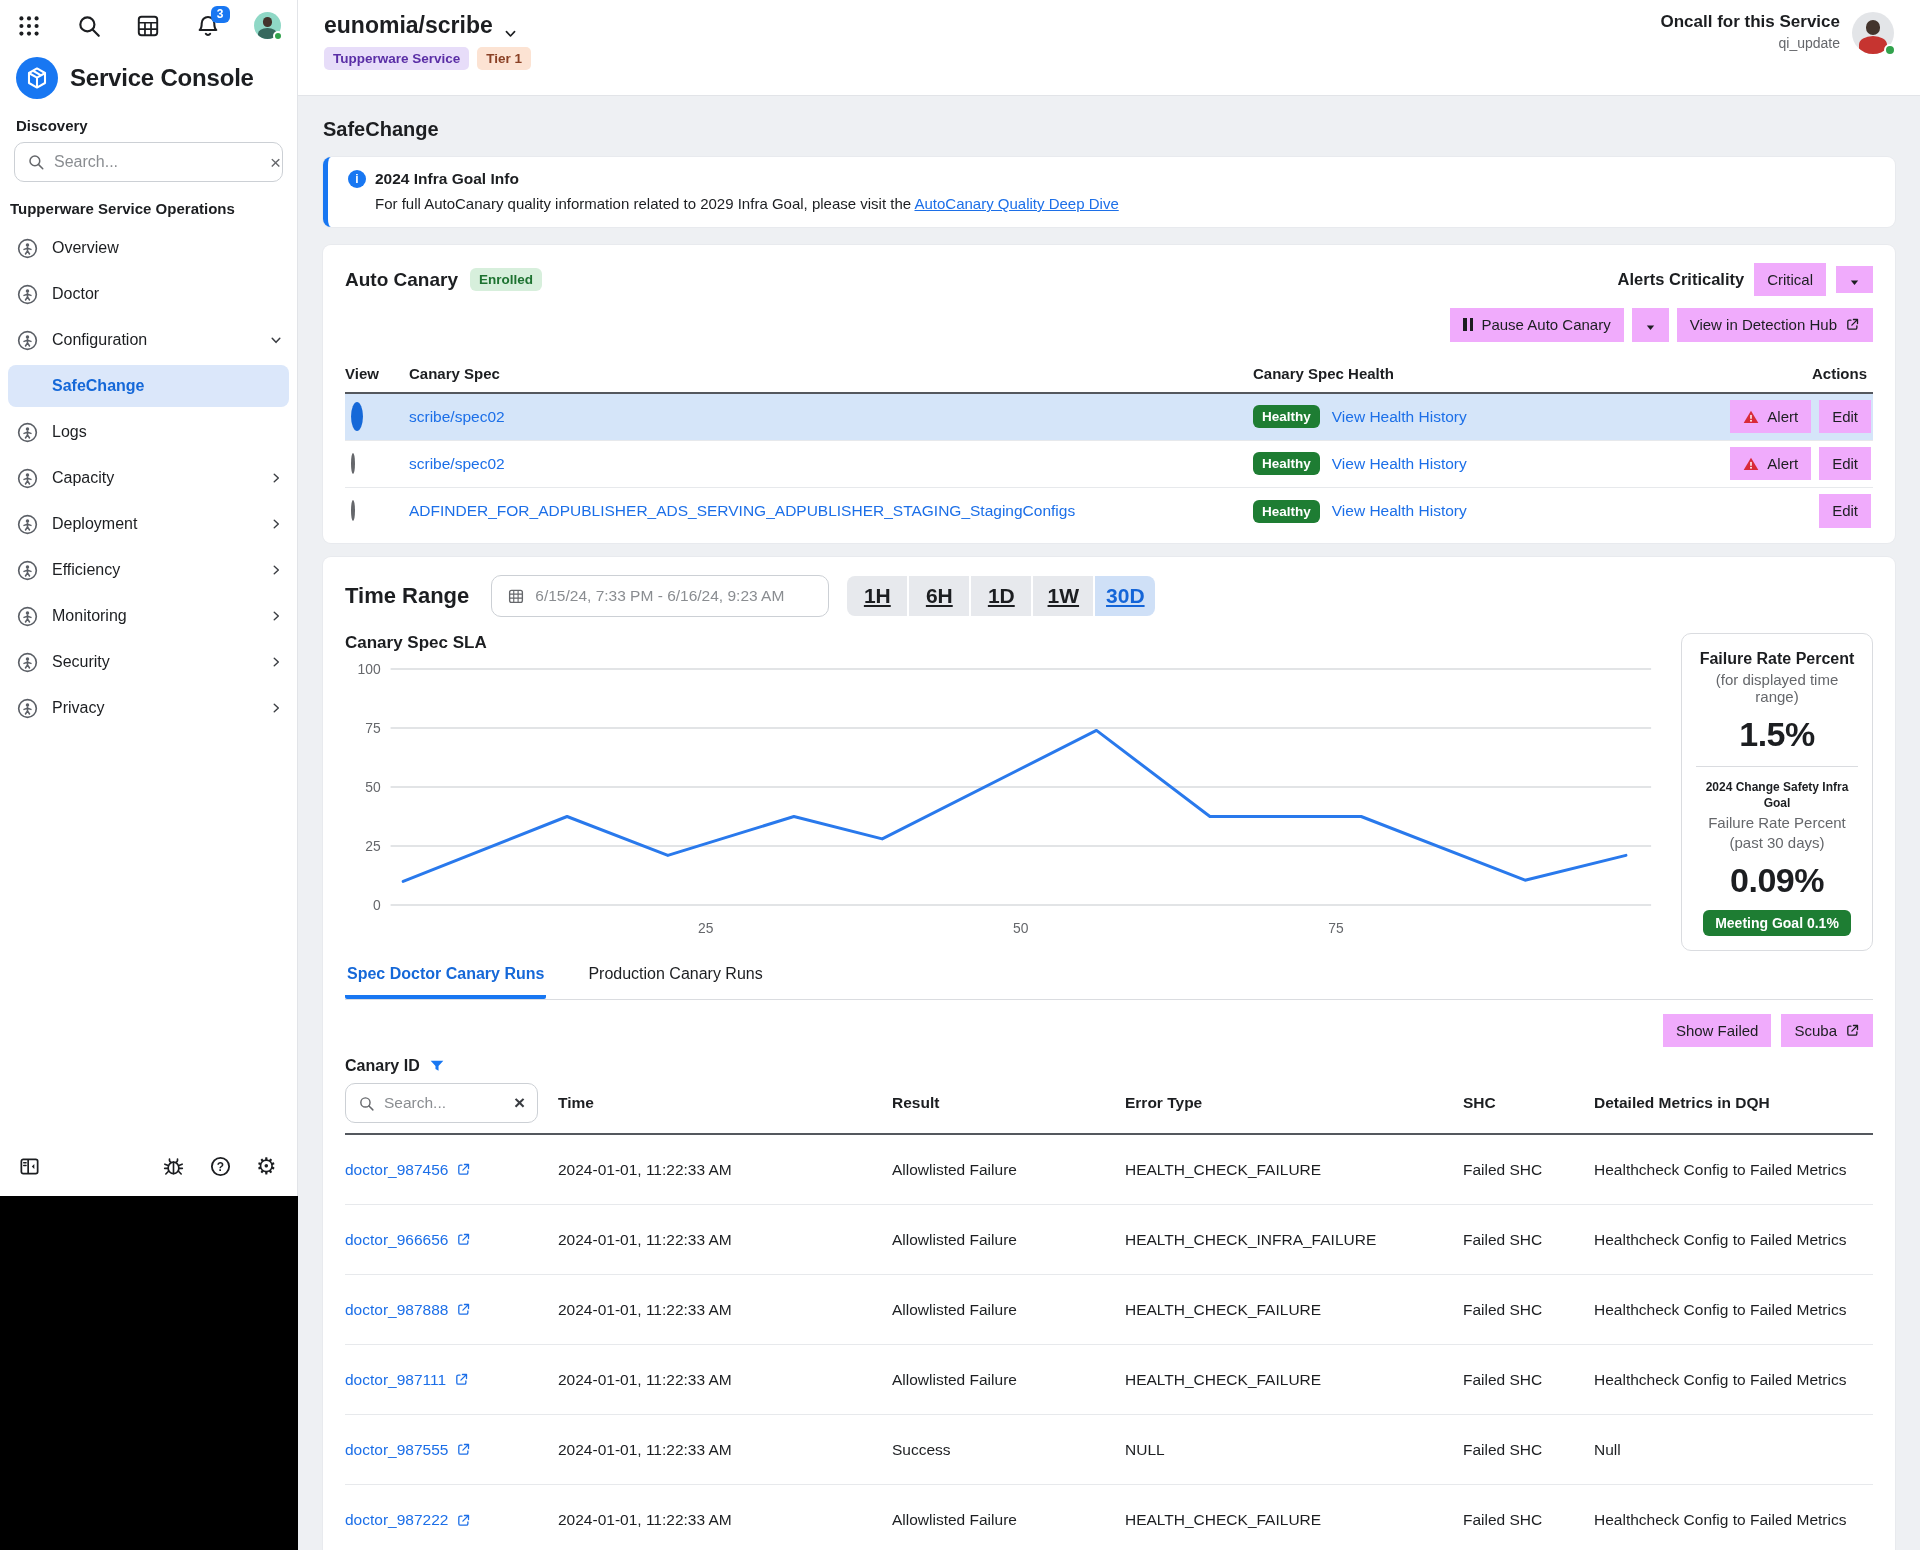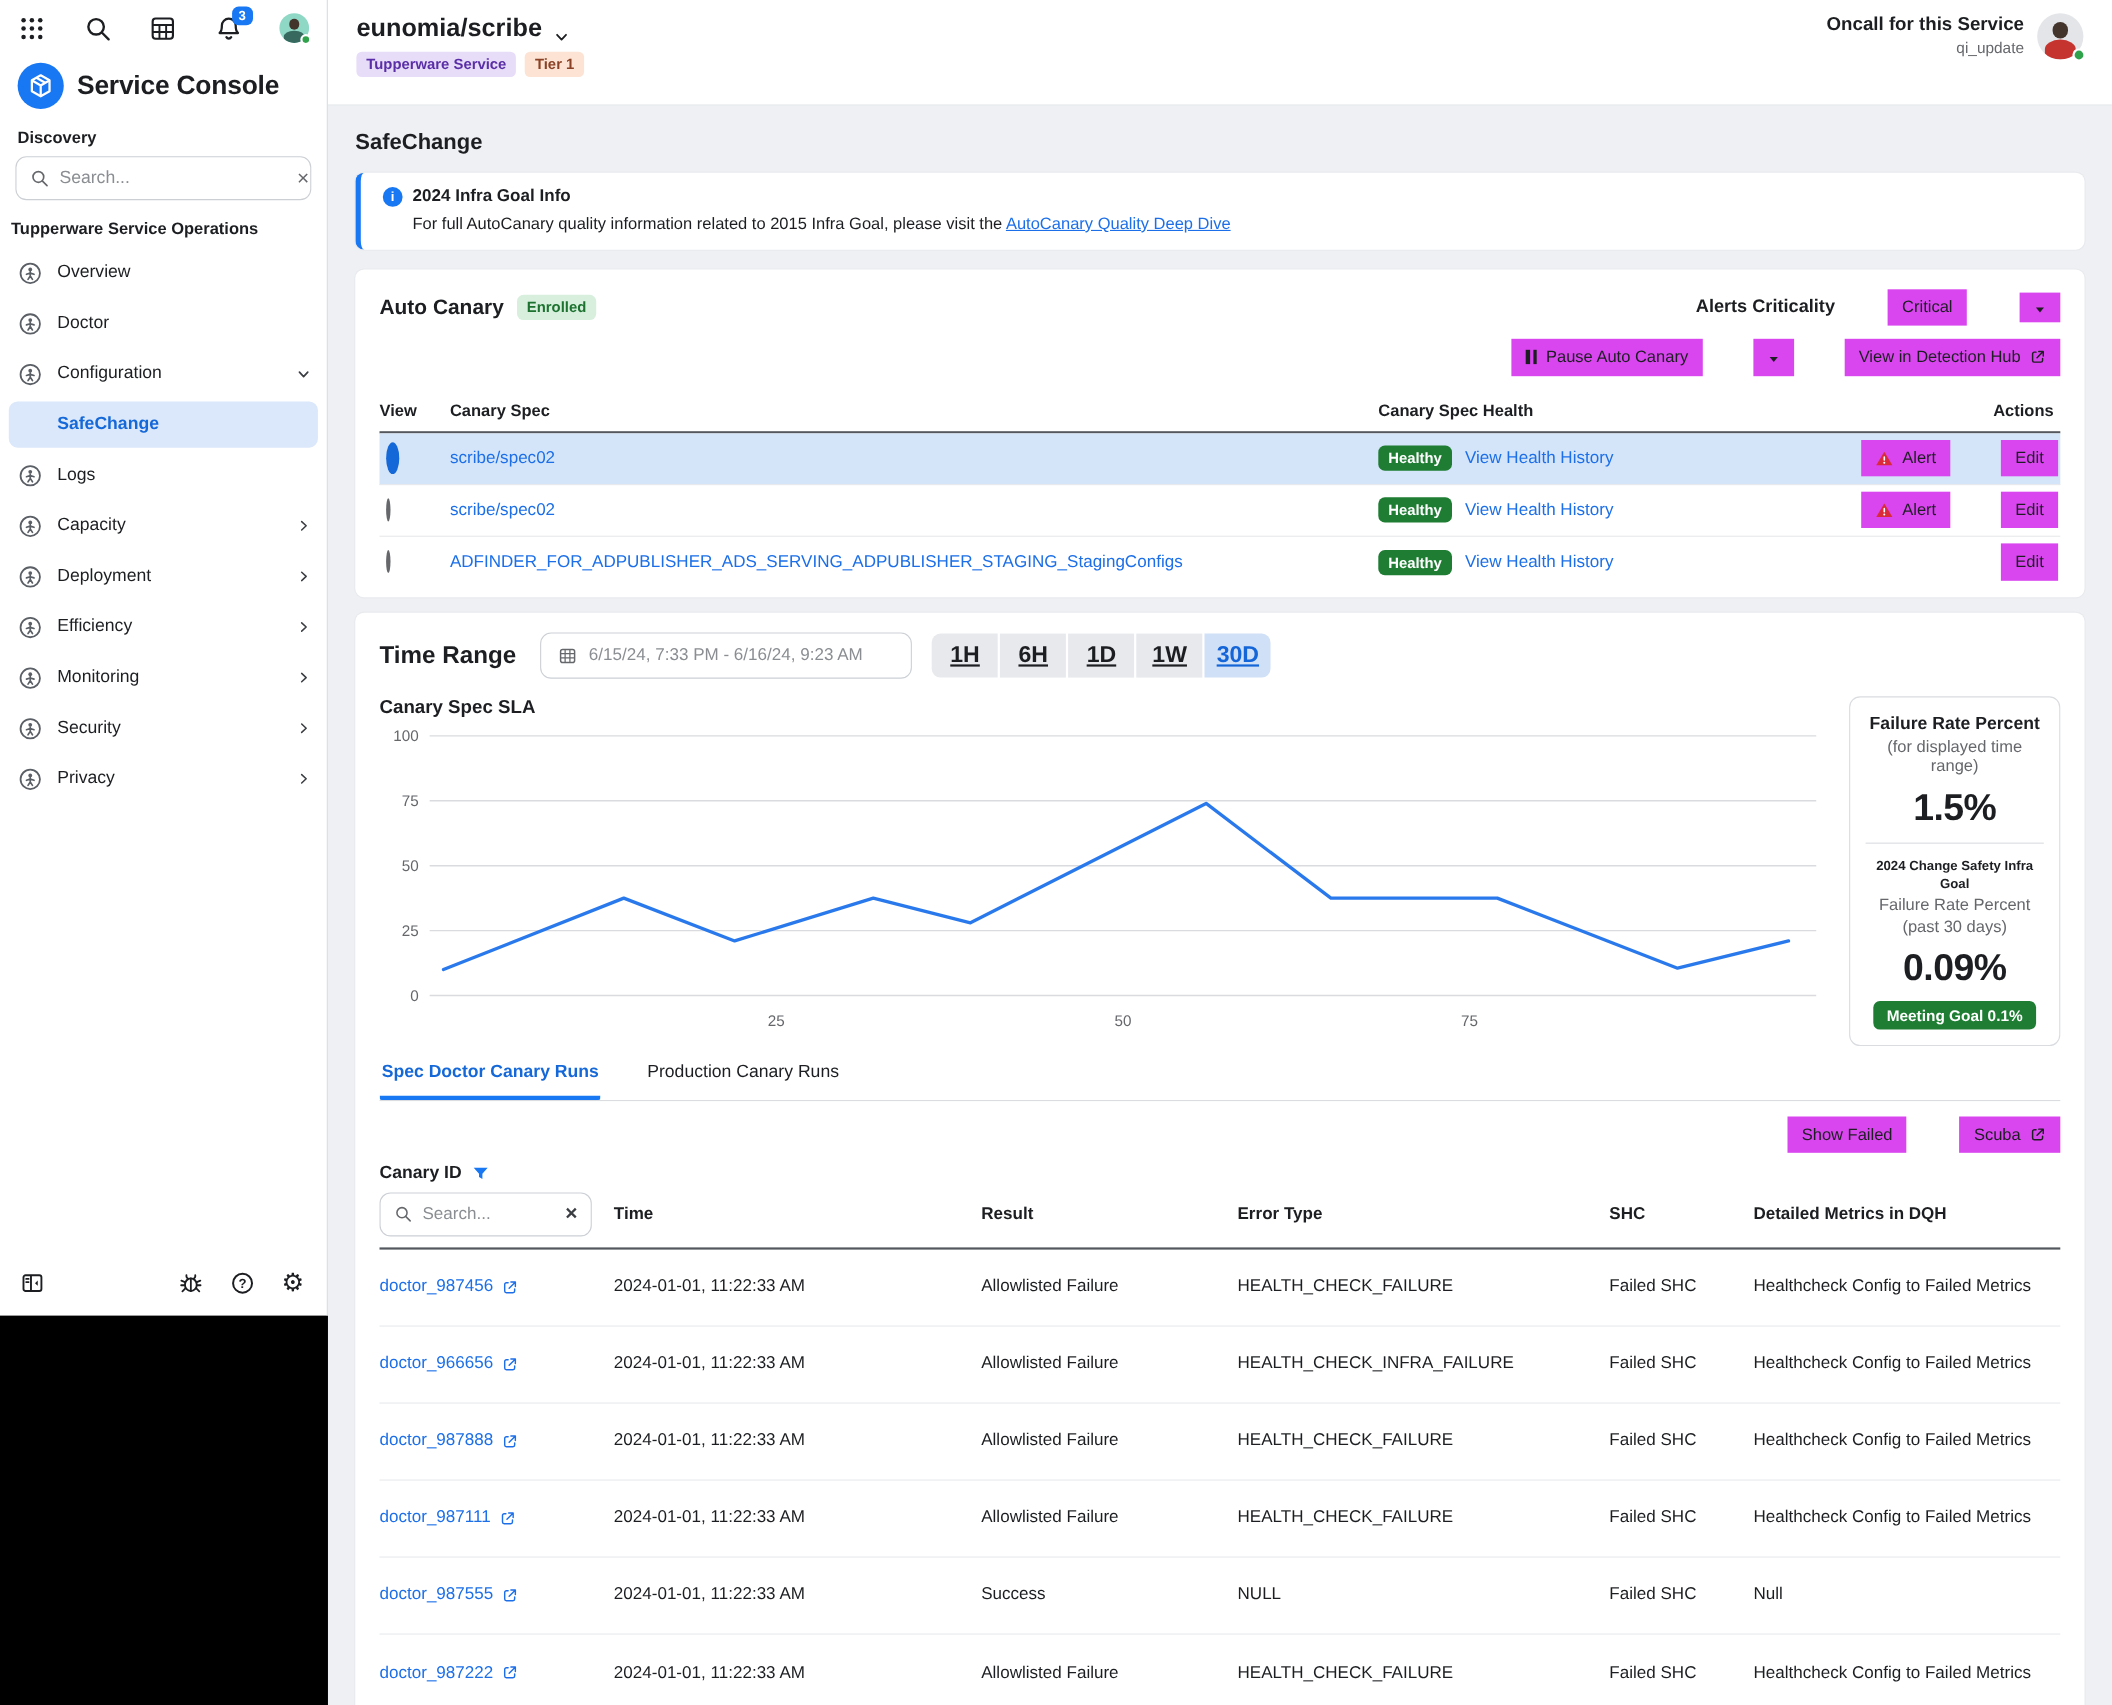"For full AutoCanary quality information" span { text: 2015 -> 2029 }
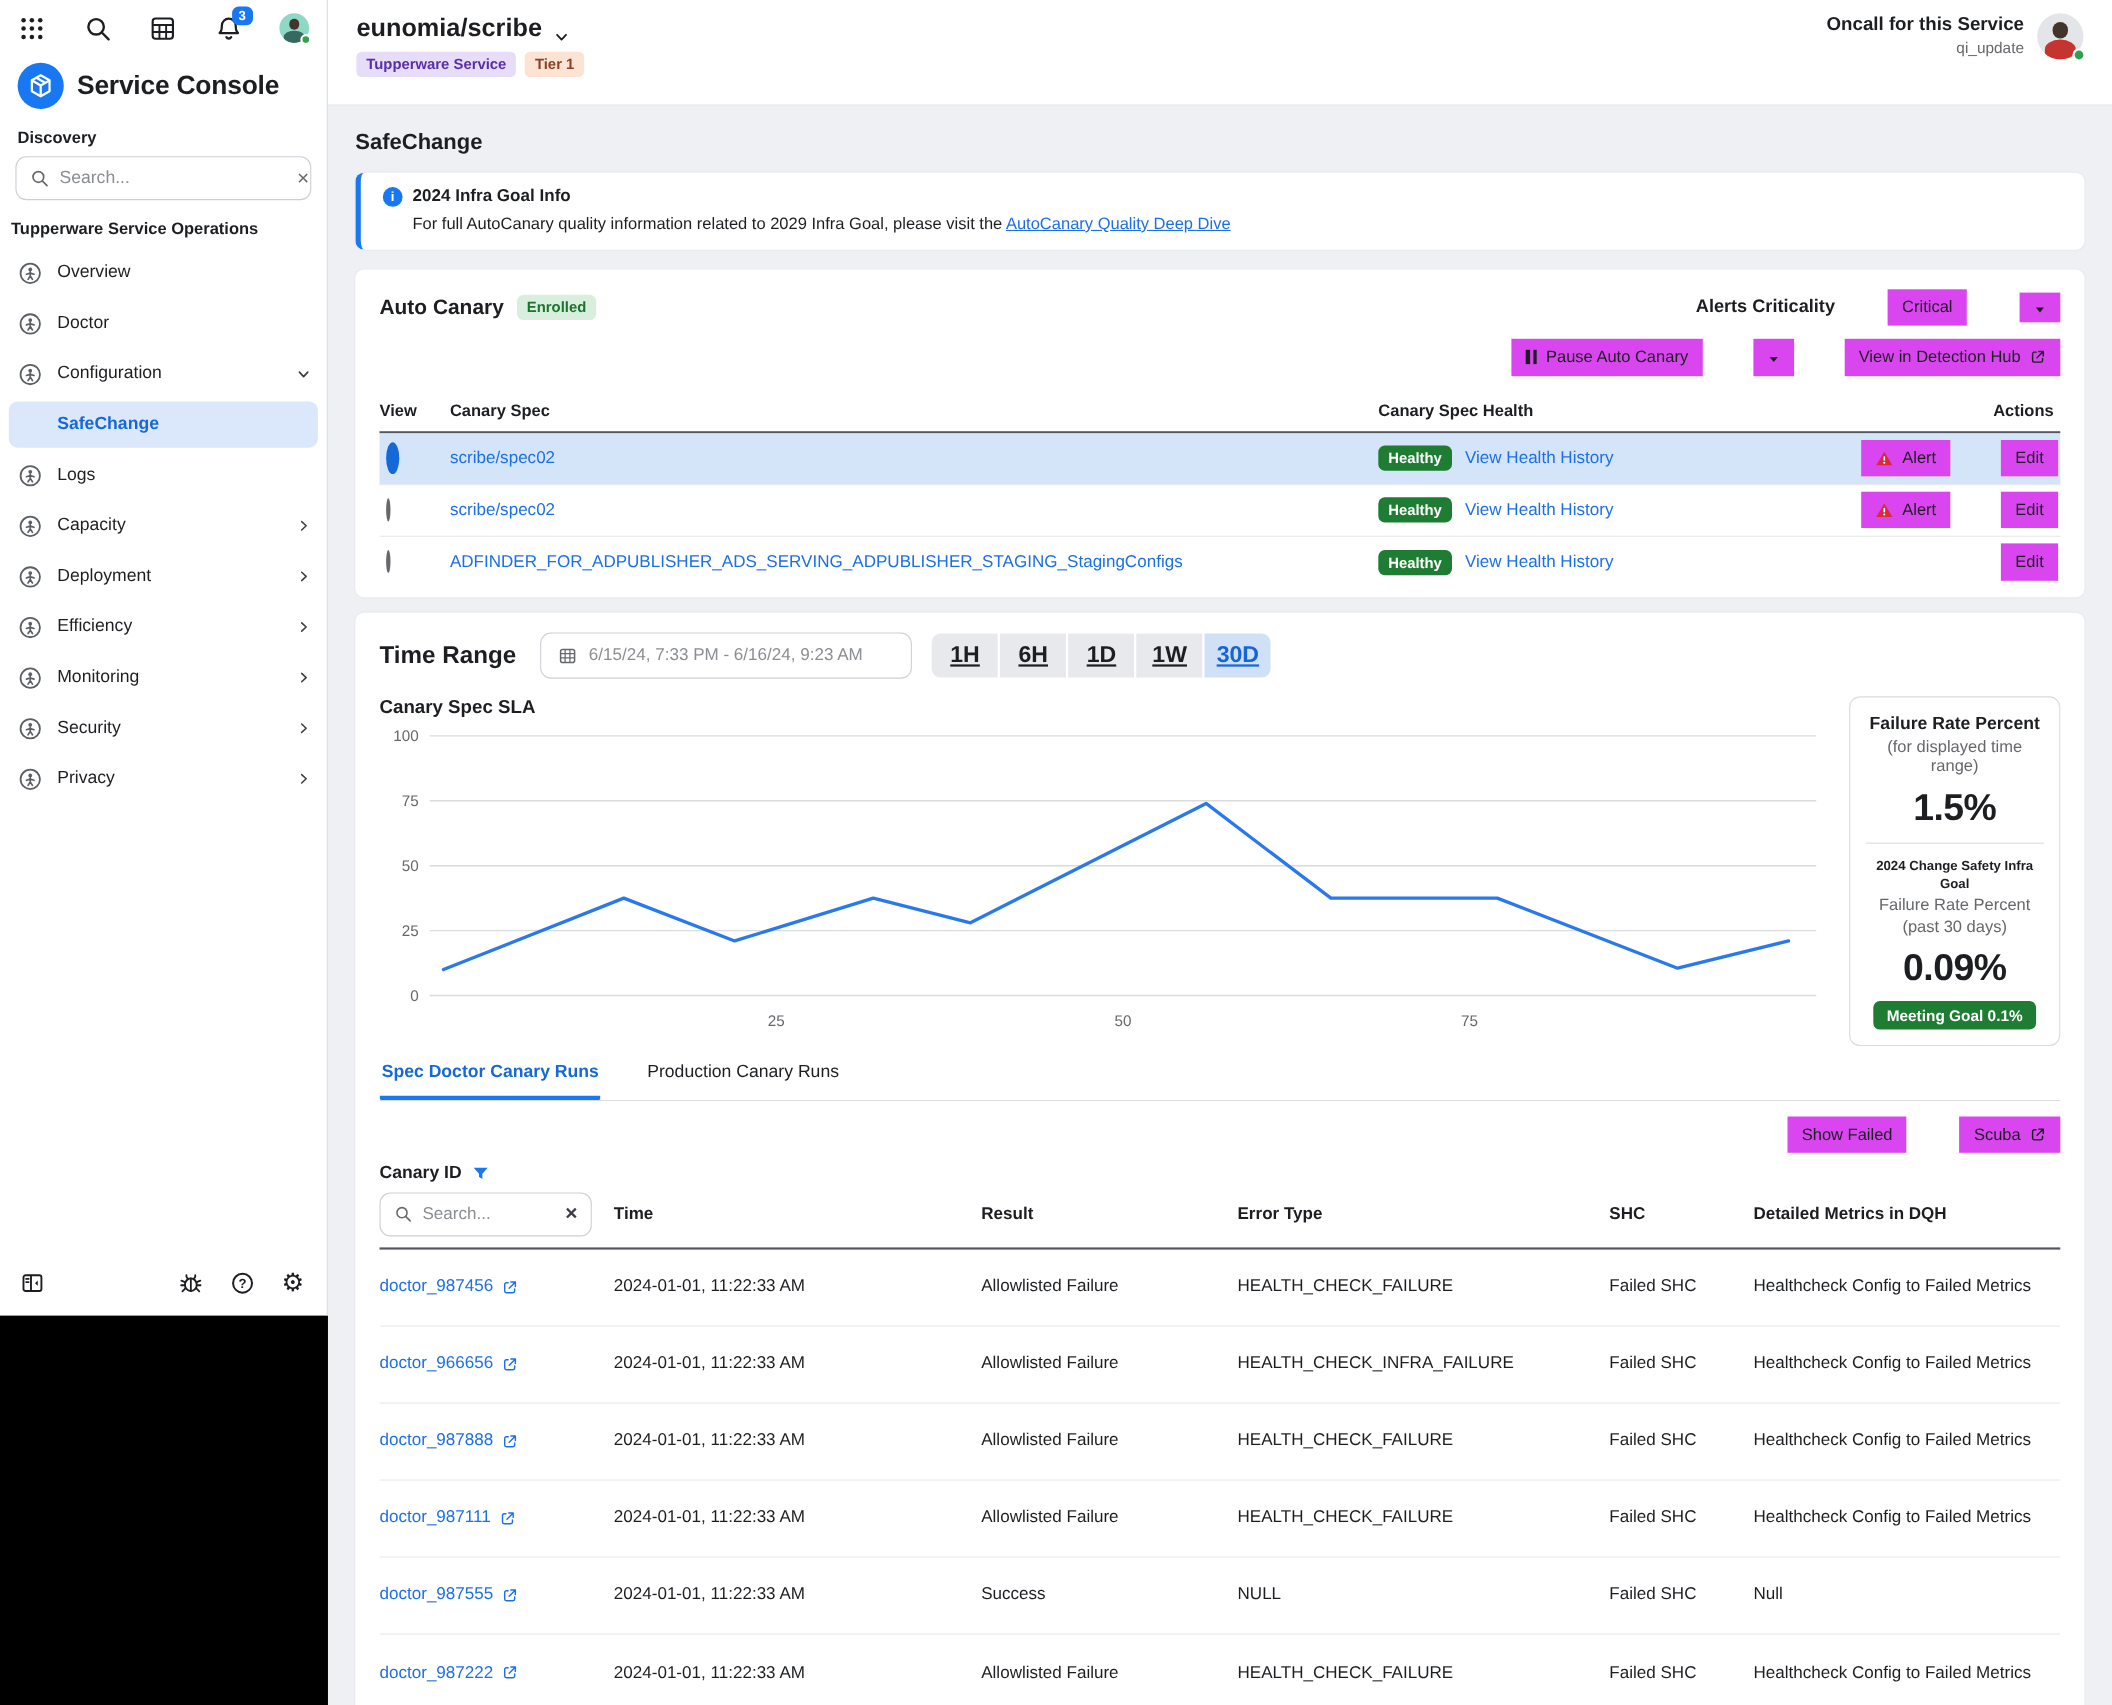"Critical" .btn { background: #d946ef -> #f0abfc; margin-left: 38px -> none }
